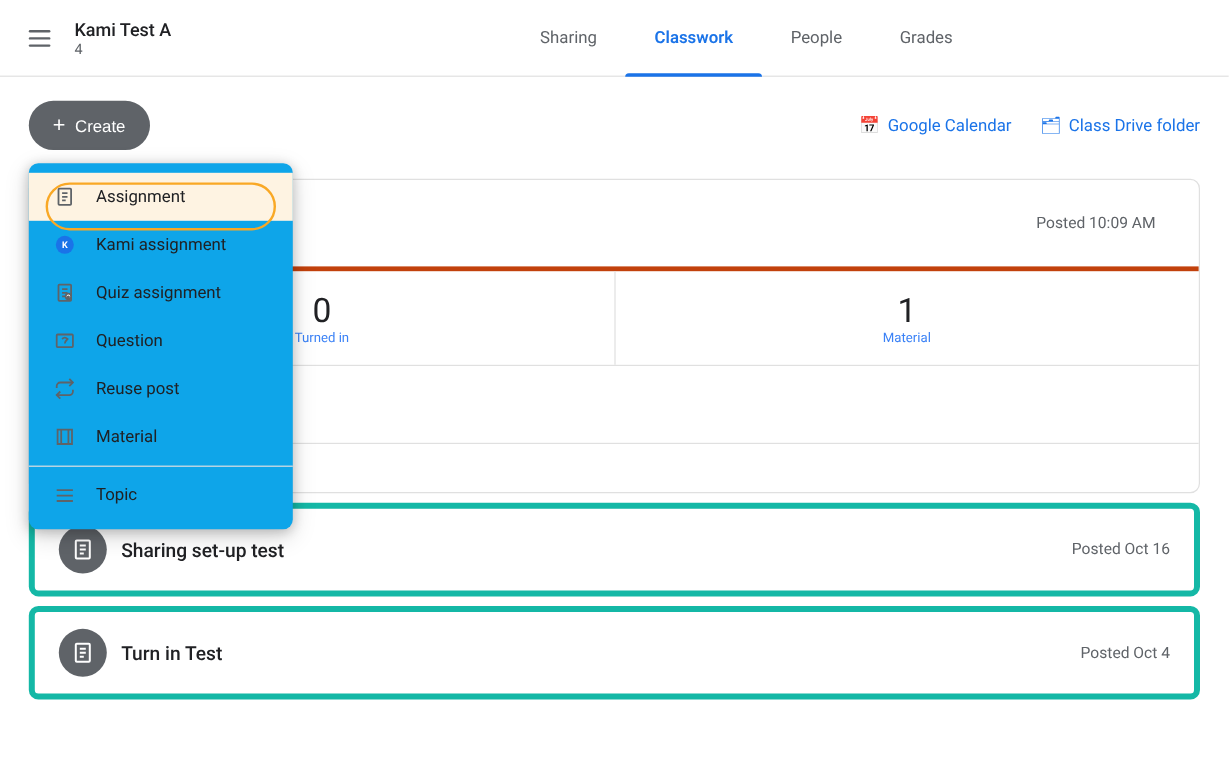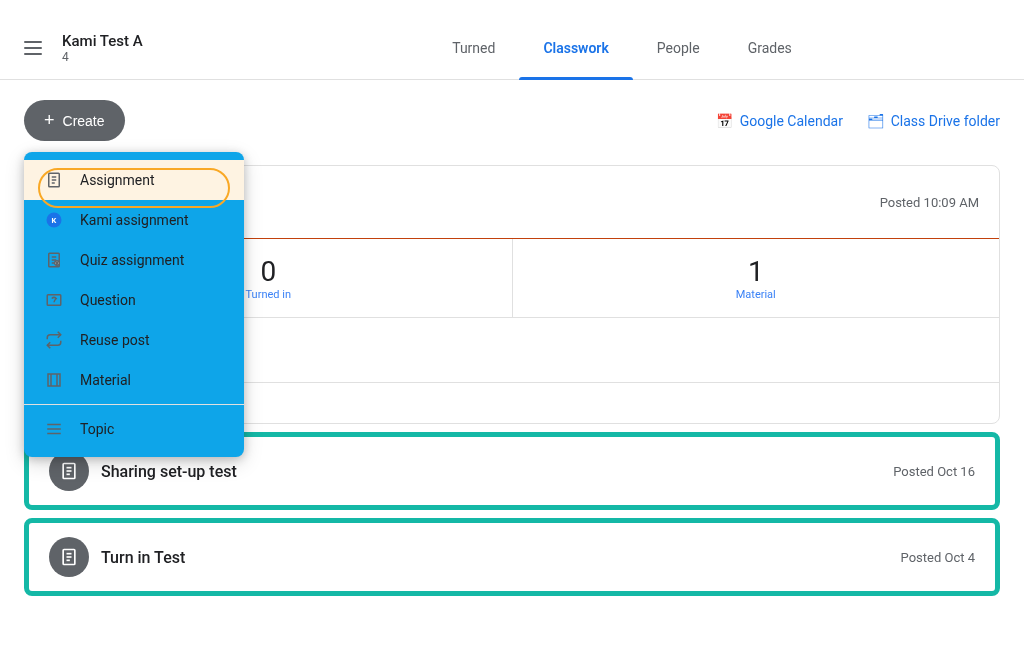"Kami Test A" .header { margin-top: 16px -> none }
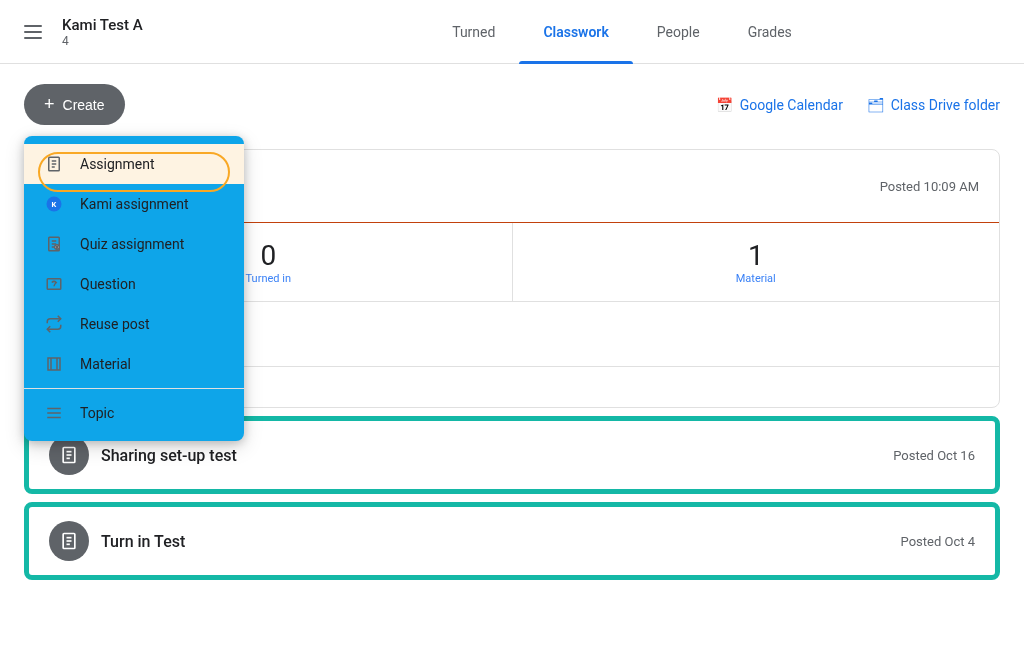"Turned" a.nav-item { text: Turned -> Sharing }
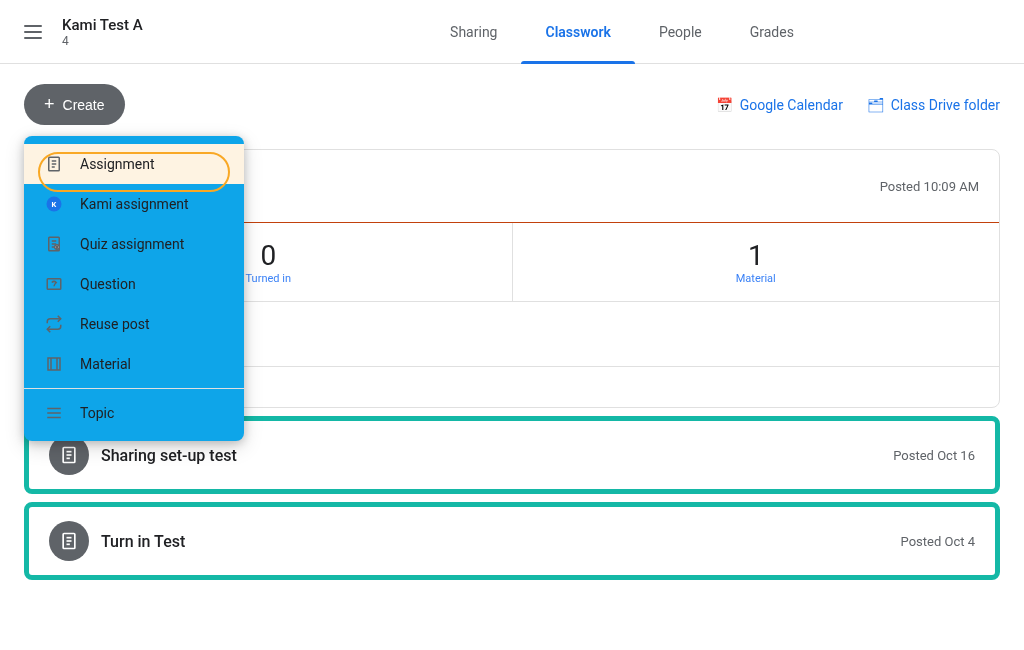"Posted 10:09 AM" .assignment-header { border-bottom: 1px solid #c2410c -> 4px solid #c2410c; padding: 16px 20px -> 16px 36px }
